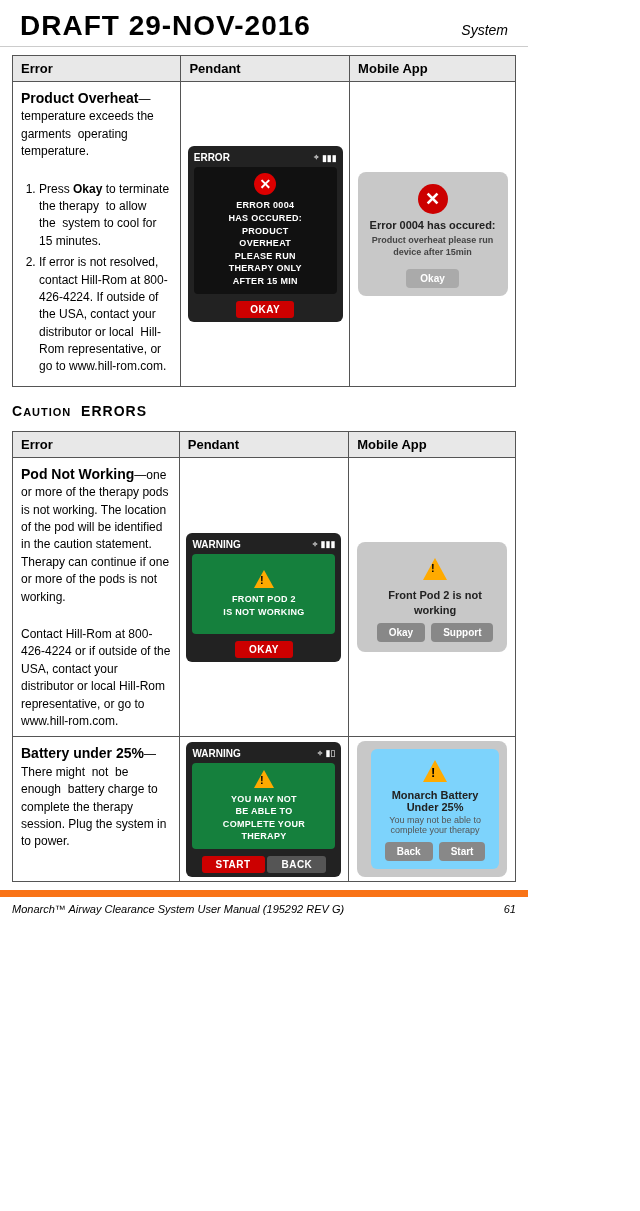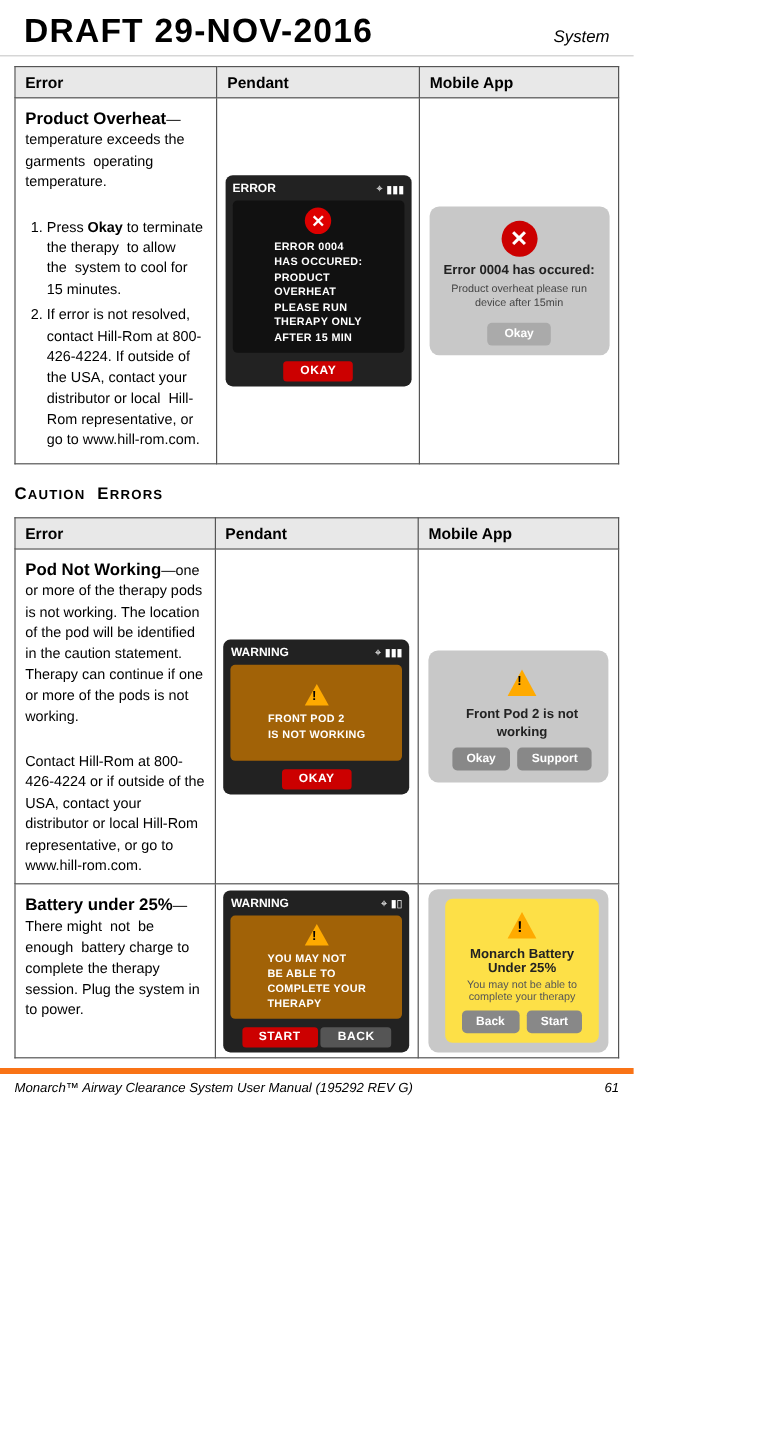"ERROR 0004" .pendant-text { text-align: left -> center }
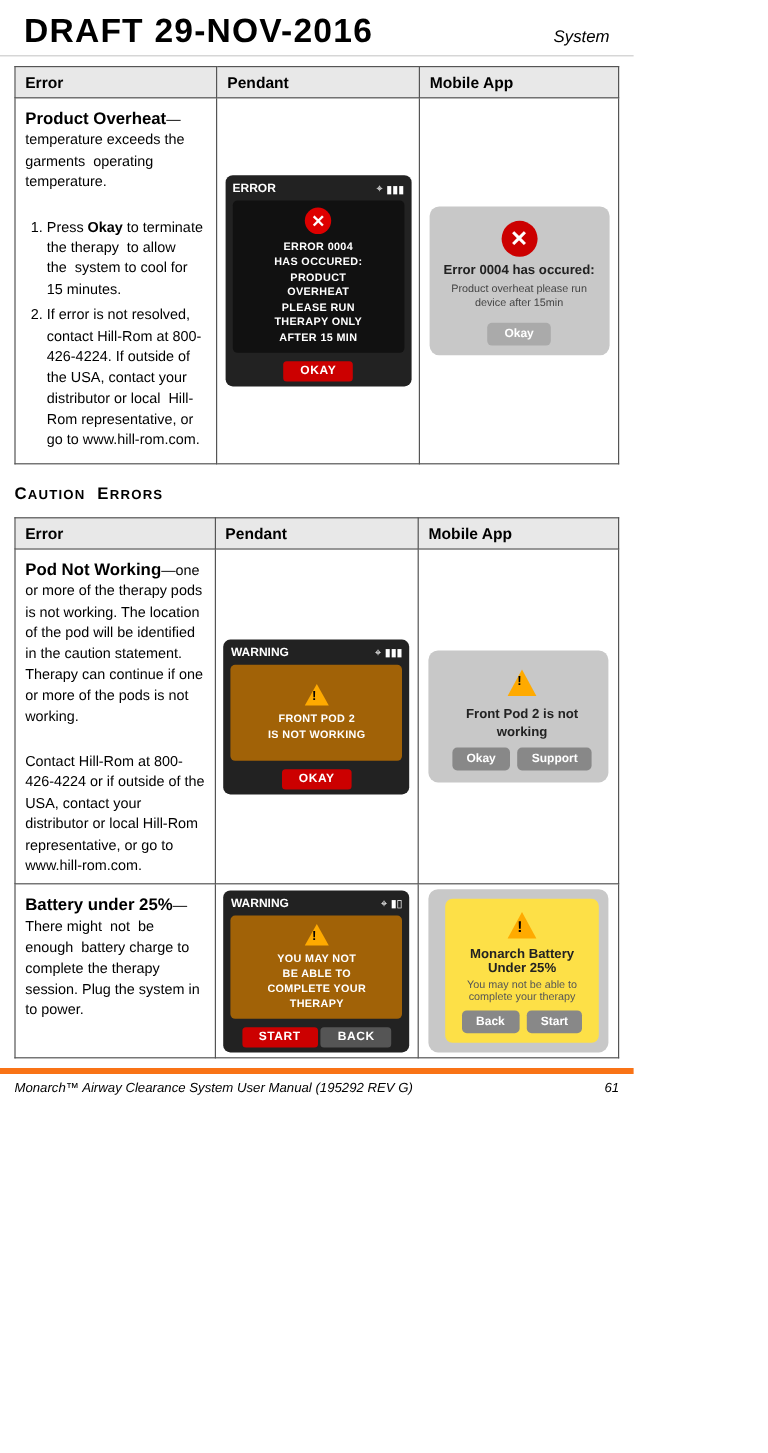"Product overheat please run device" .app-sub-text { font-weight: none -> bold }
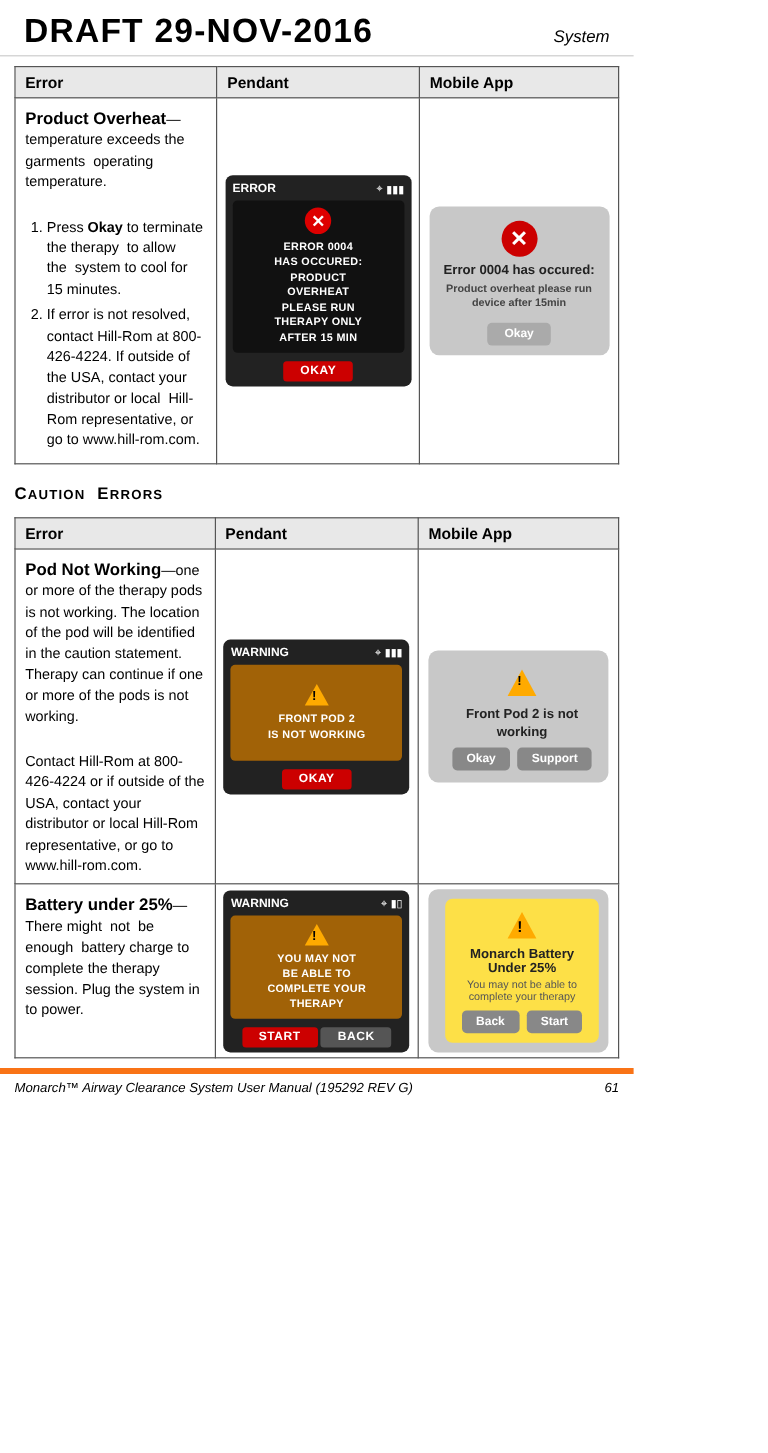"RRORS" span { font-size: 11px -> 14px }
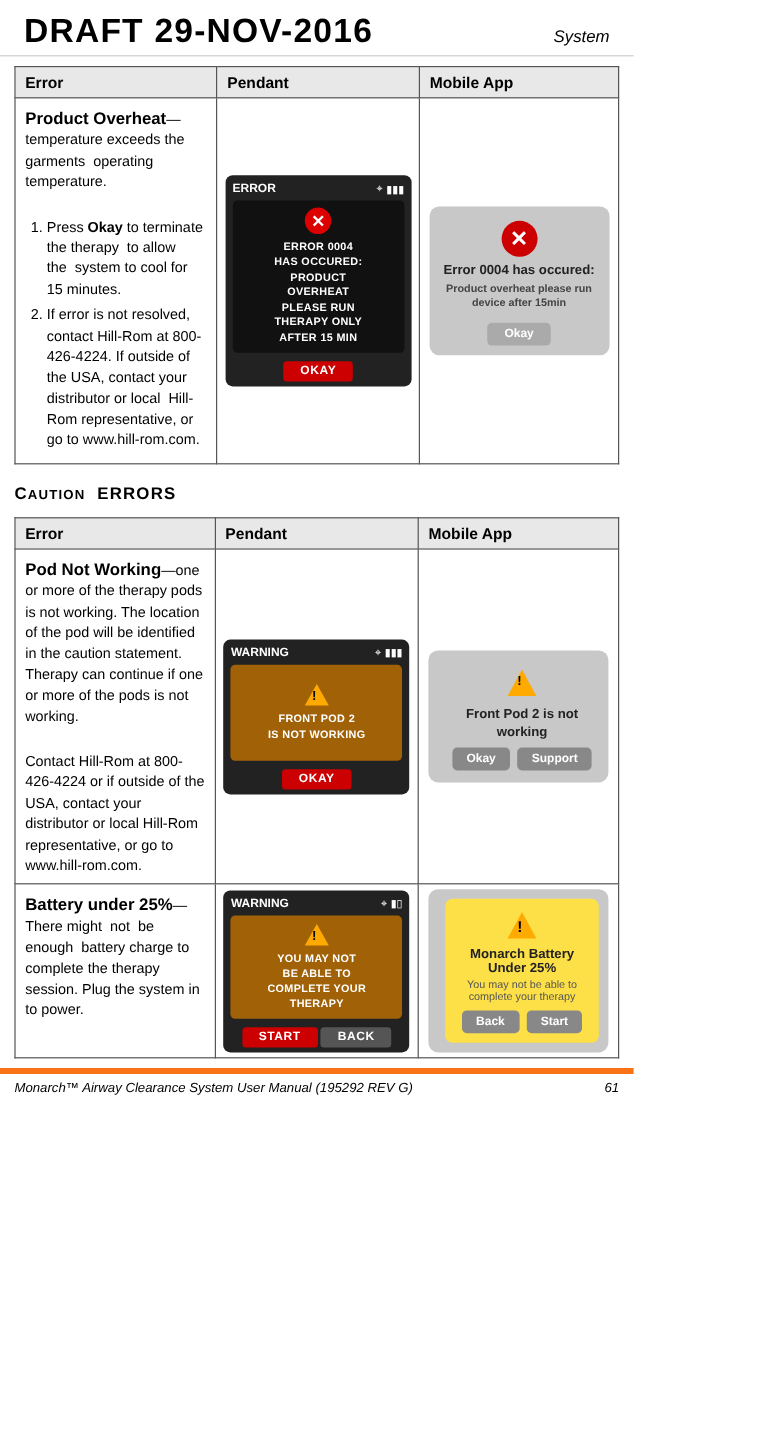"FRONT POD 2" .pendant-body.warning-bg { background: #a16207 -> #15803d }
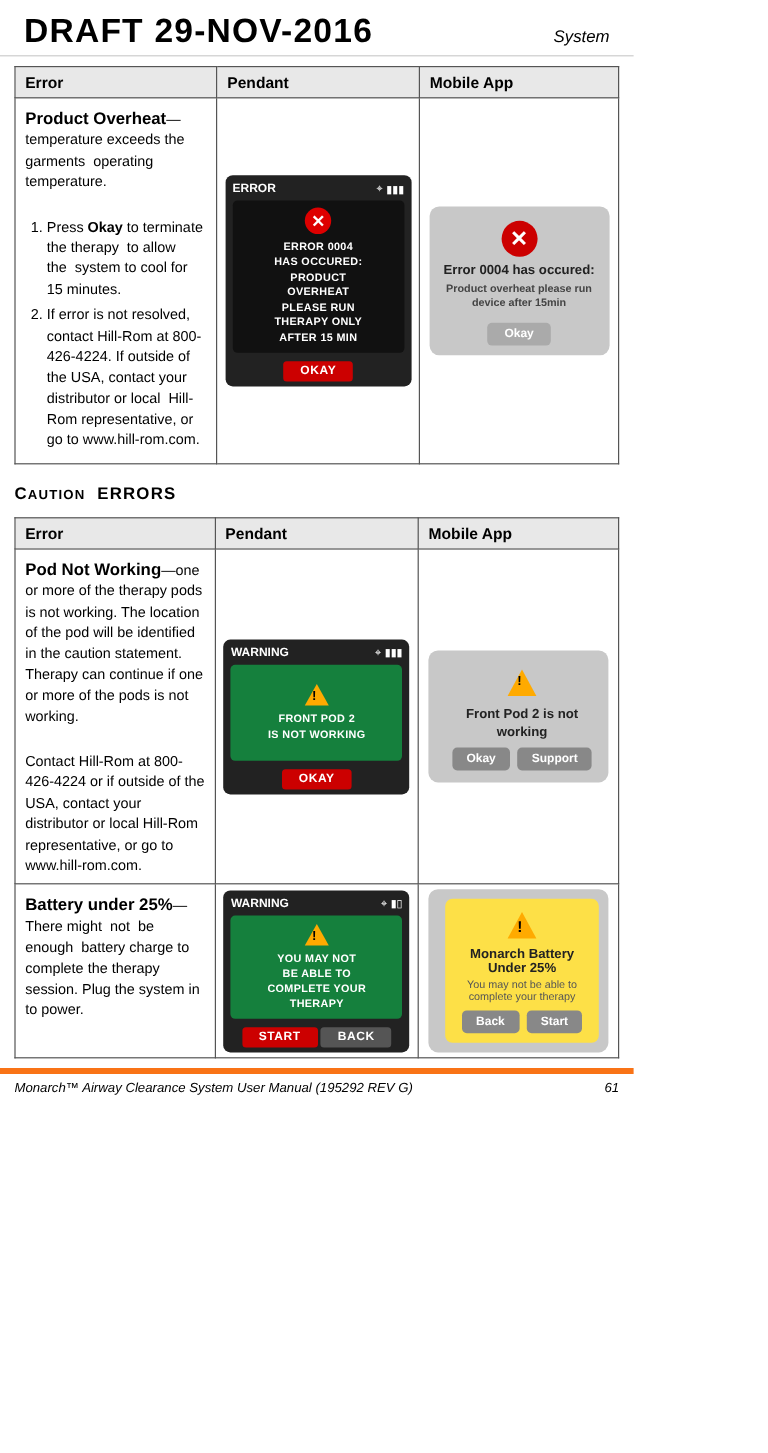"Monarch Battery Under 25%" .app-battery-content { background: #fde047 -> #7dd3fc }
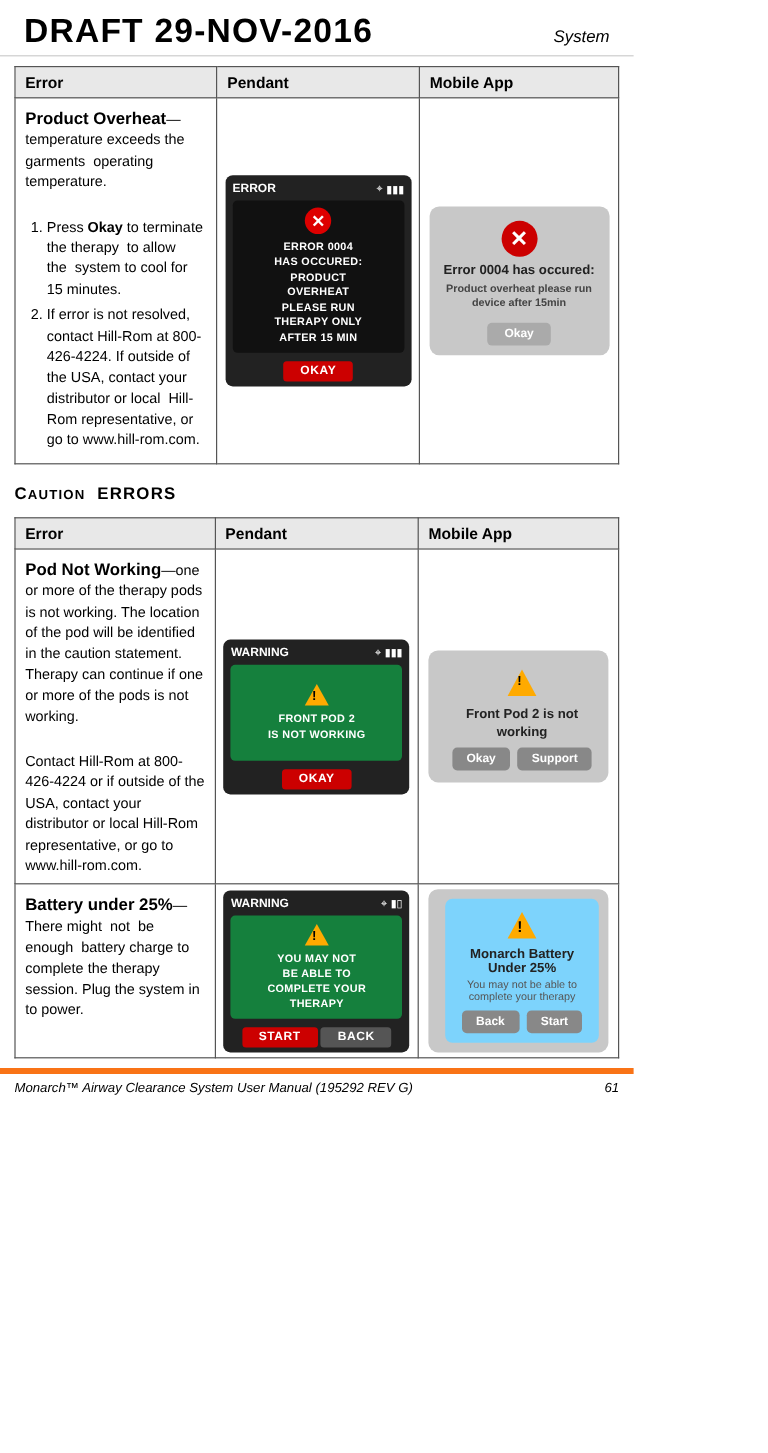"Monarch™ Airway Clearance System User" .page-footer { border-top: 5px solid #f97316 -> 7px solid #f97316 }
